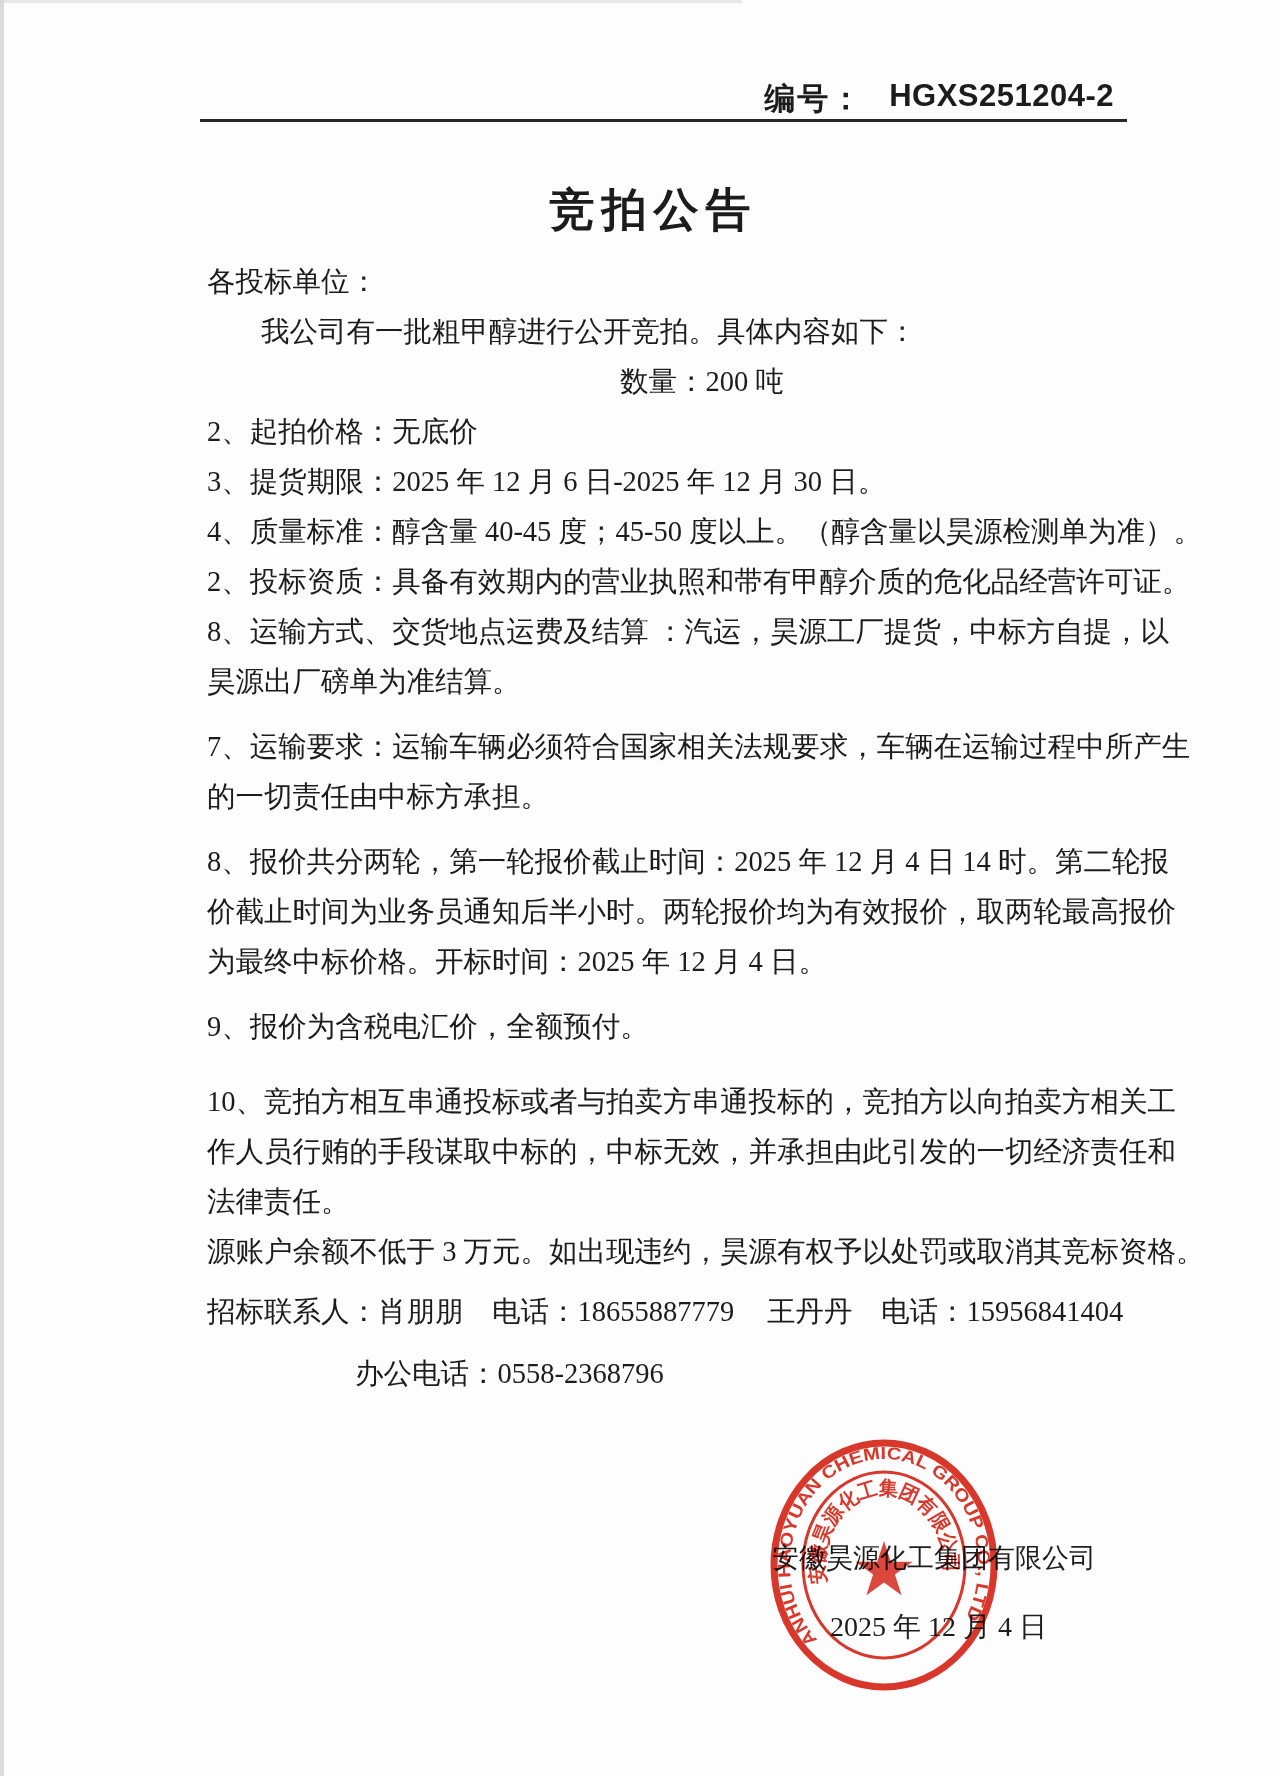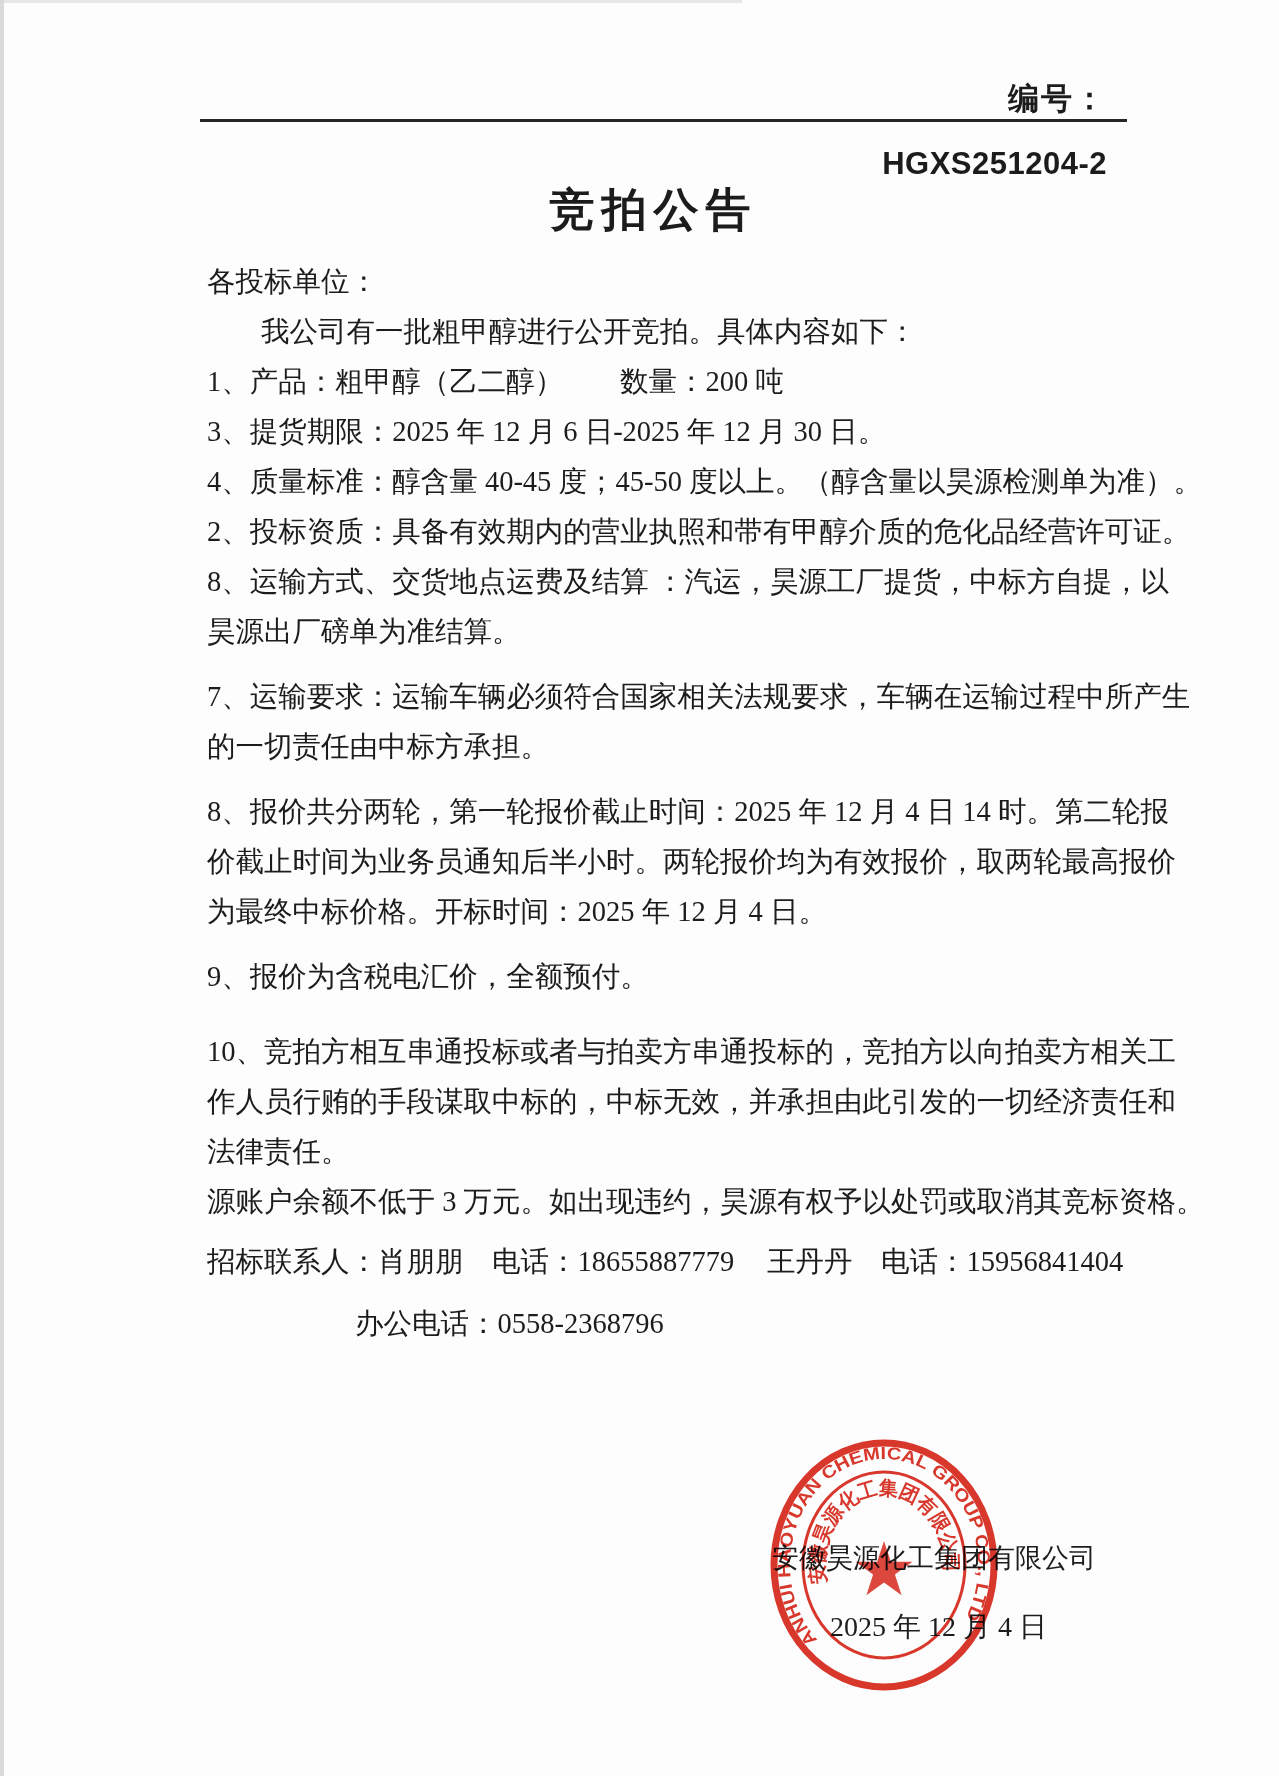"编号：" .header { align-items: flex-end -> flex-start; flex-direction: column -> none; right: 172px -> 165px }
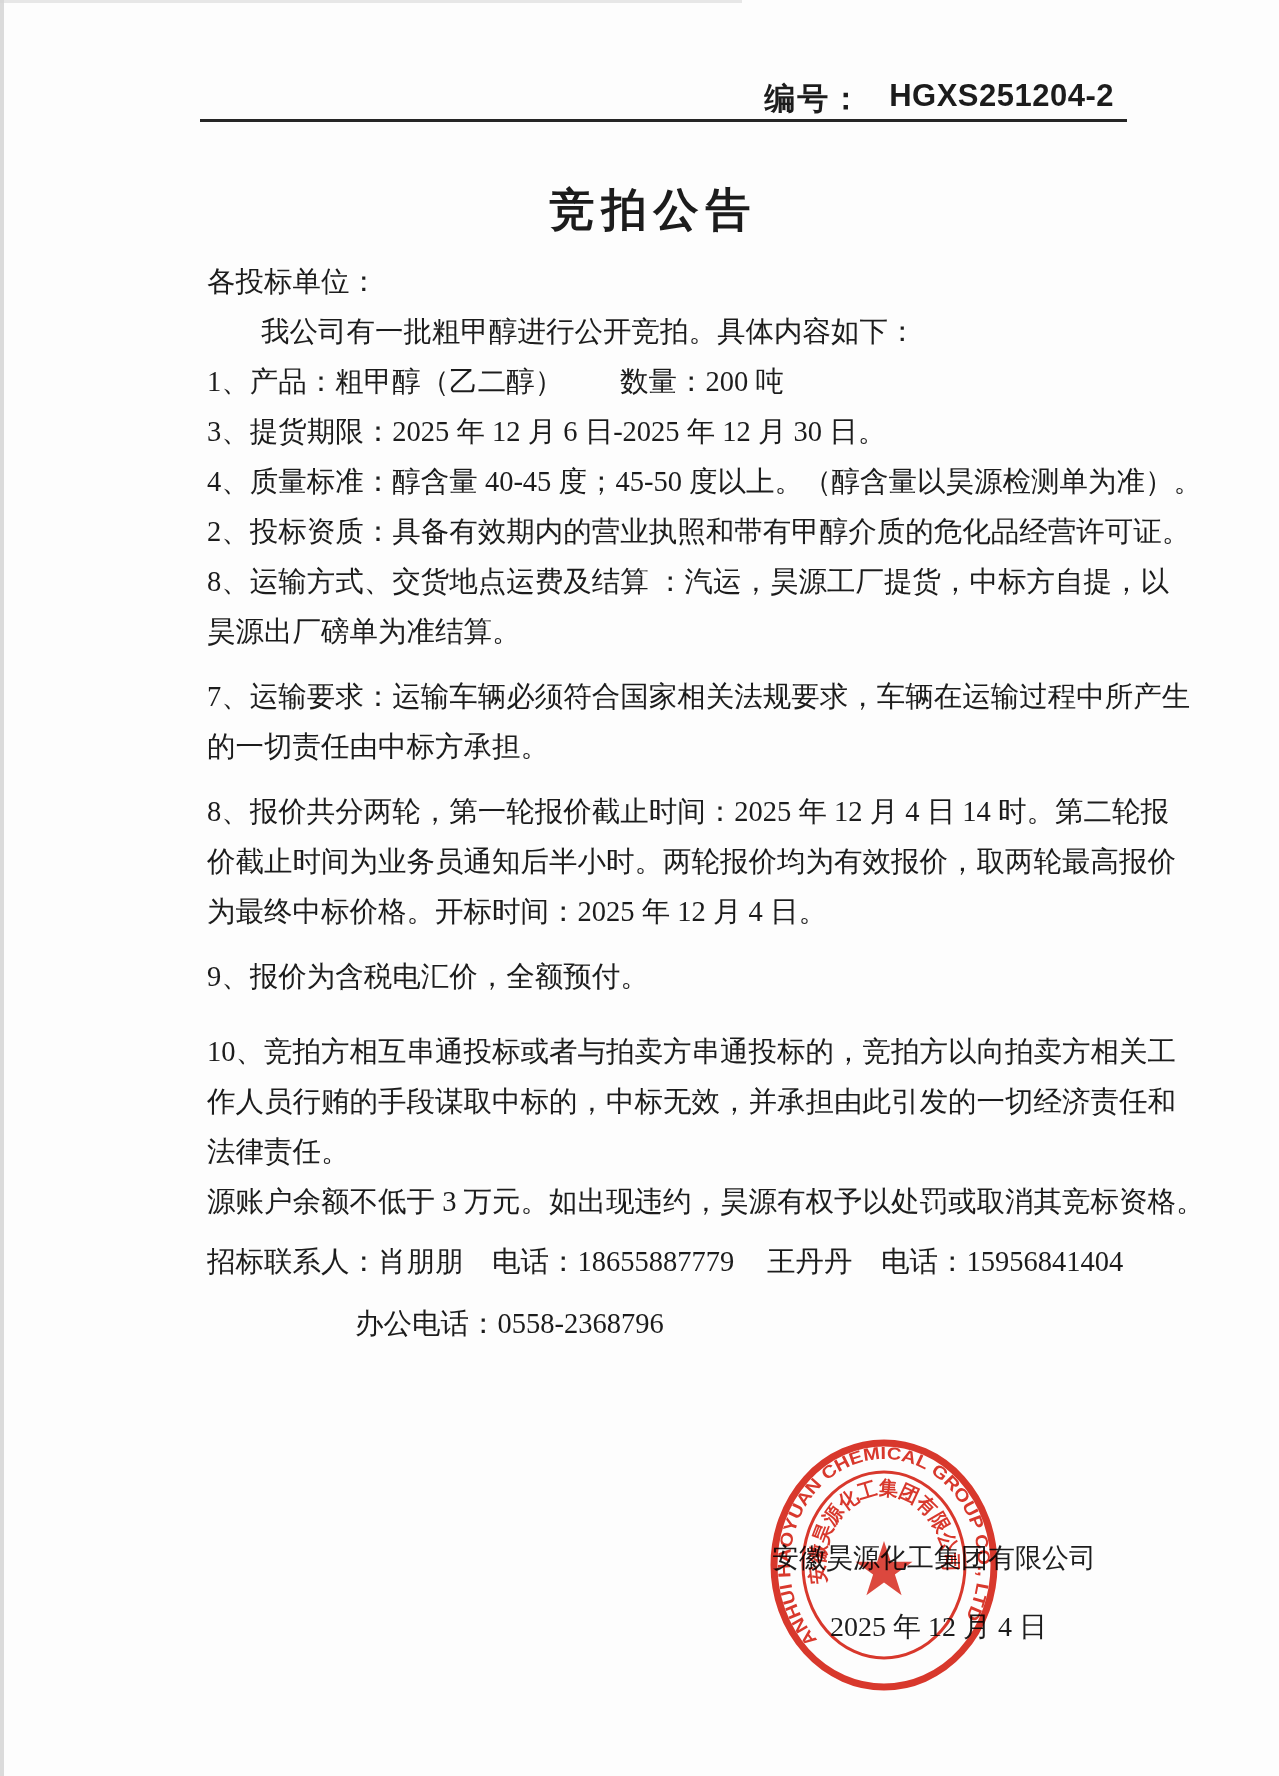"1、产品：粗甲醇（乙二醇）" span { html: <span>1、产品：粗甲醇（乙二醇）</span> -> none }
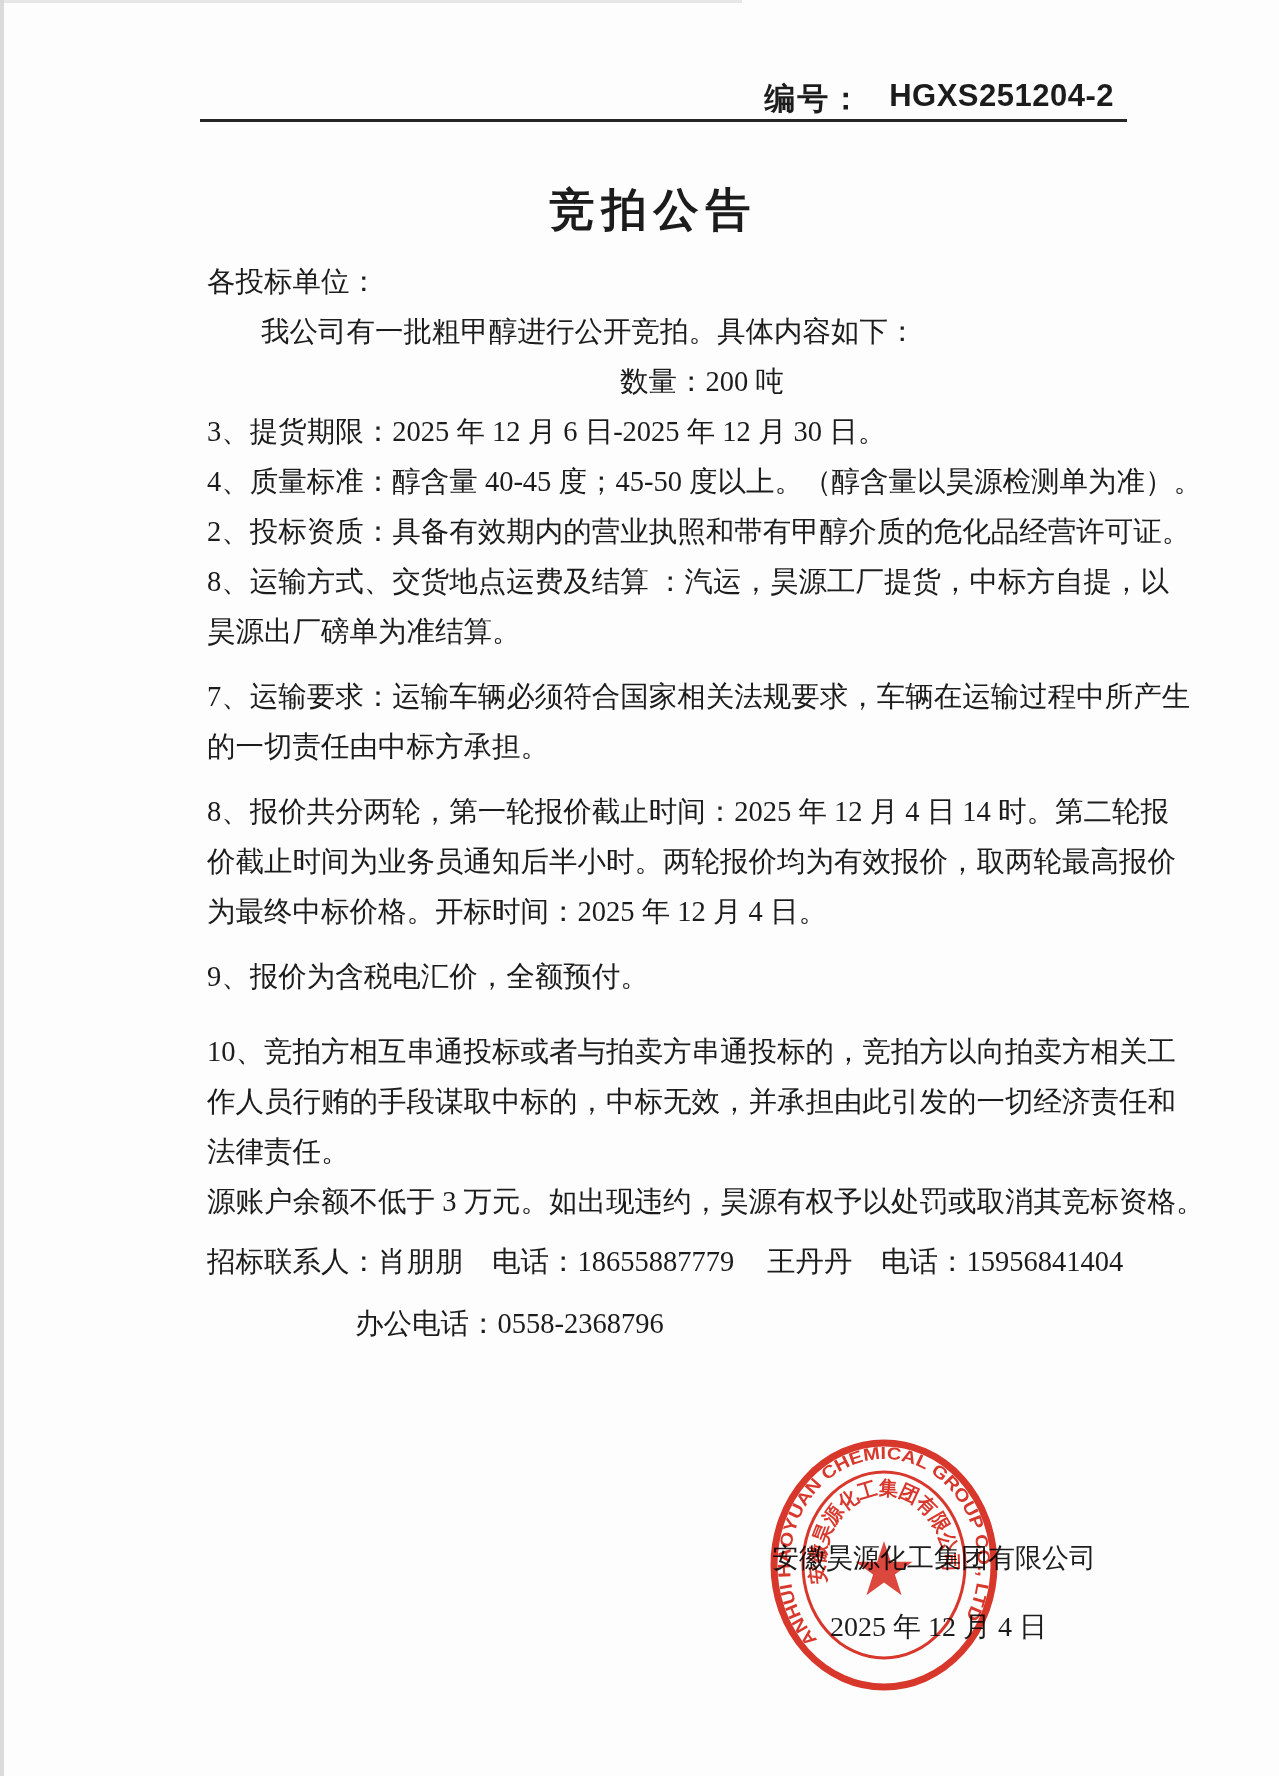"2、起拍价格：无底价" div.bline { html: none -> <div><span>2、起拍价格：无底价</span></div> }
